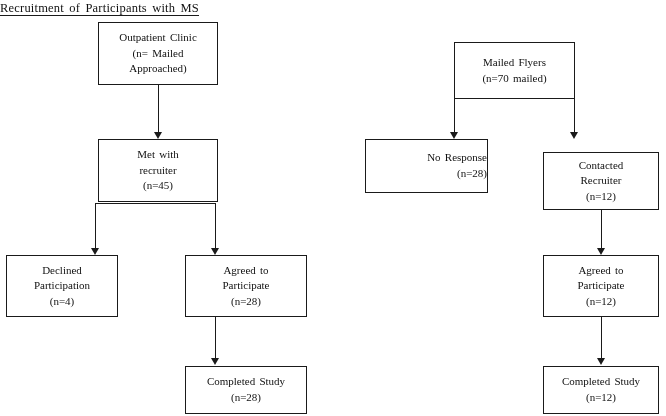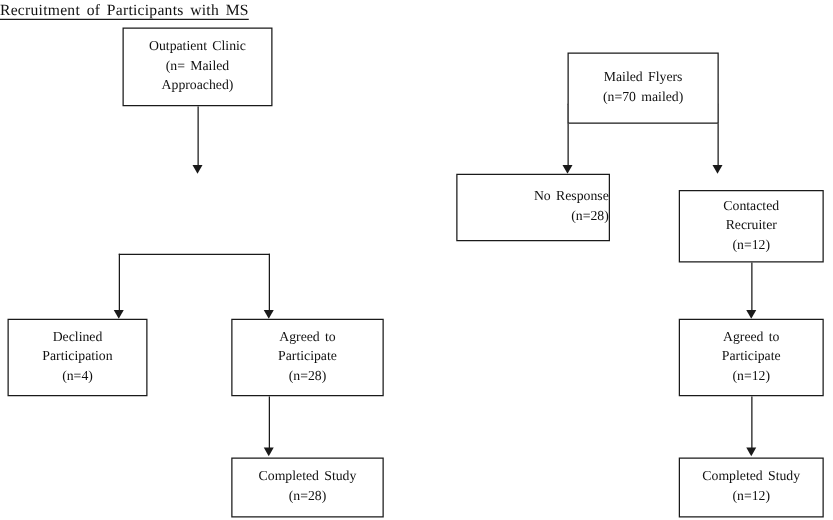"Met with" div.node { html: none -> <div> <span>Met with</span> <span>recruiter</span> <span>(n=45)</span> </div> }
